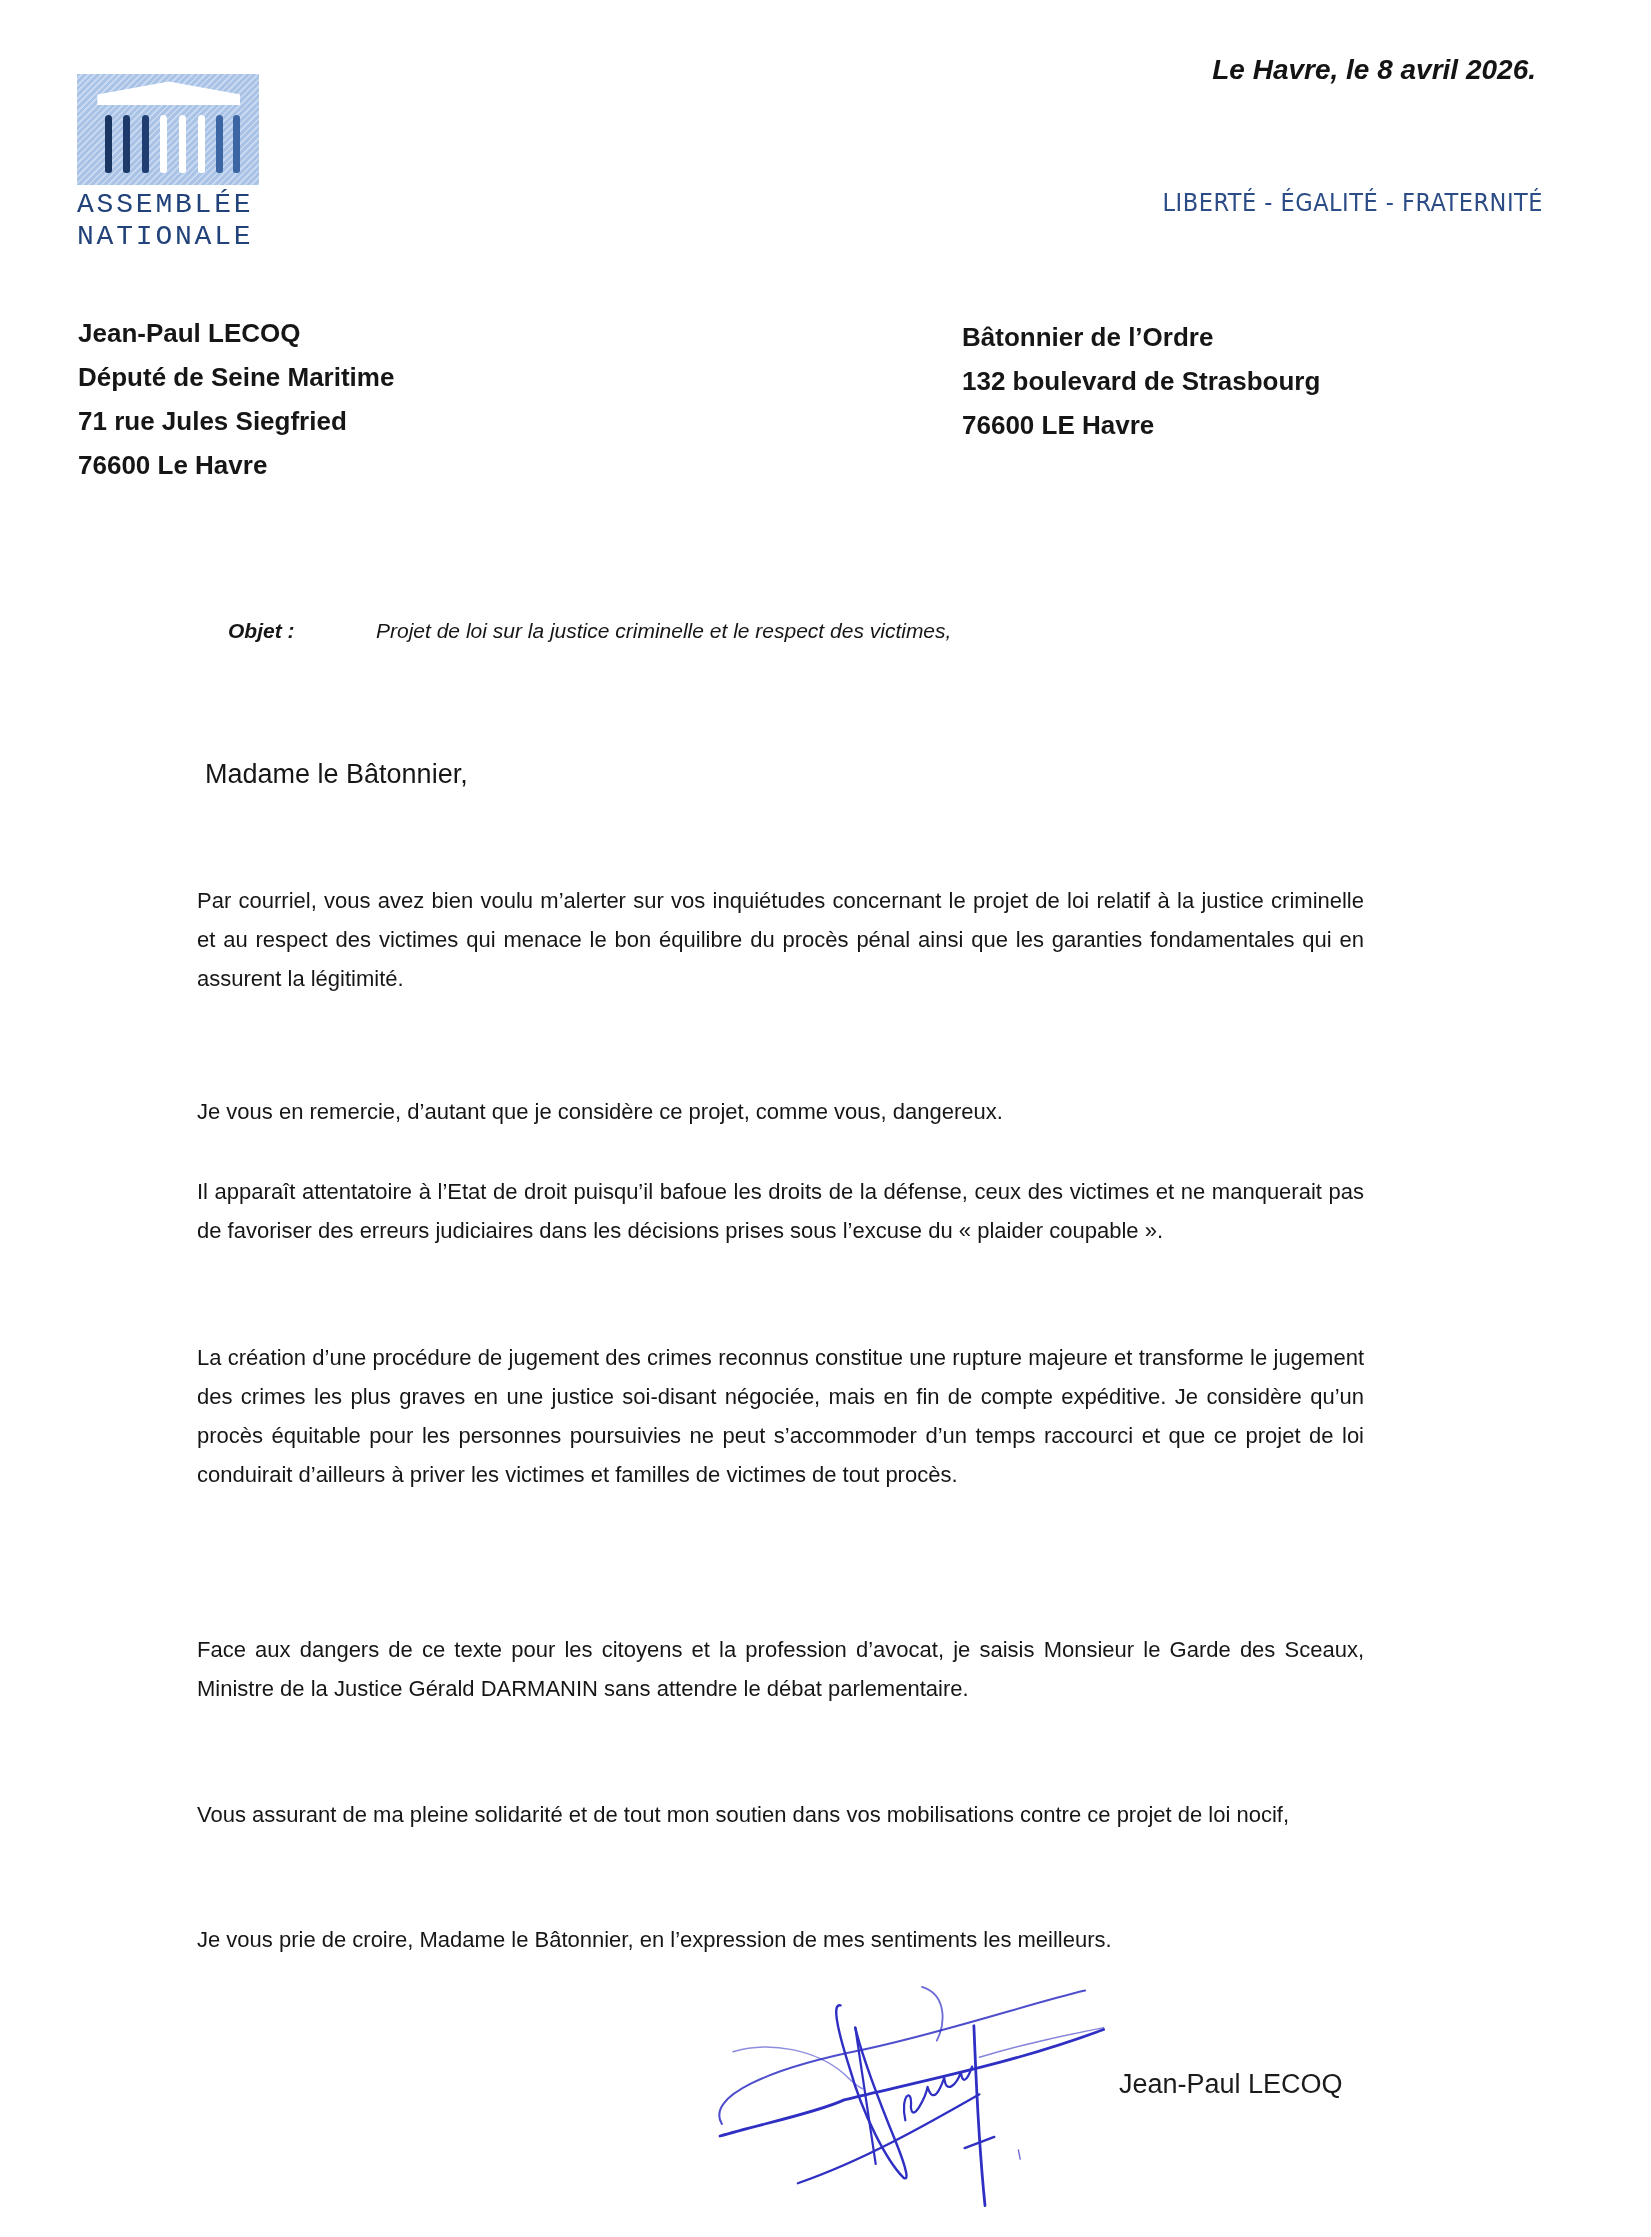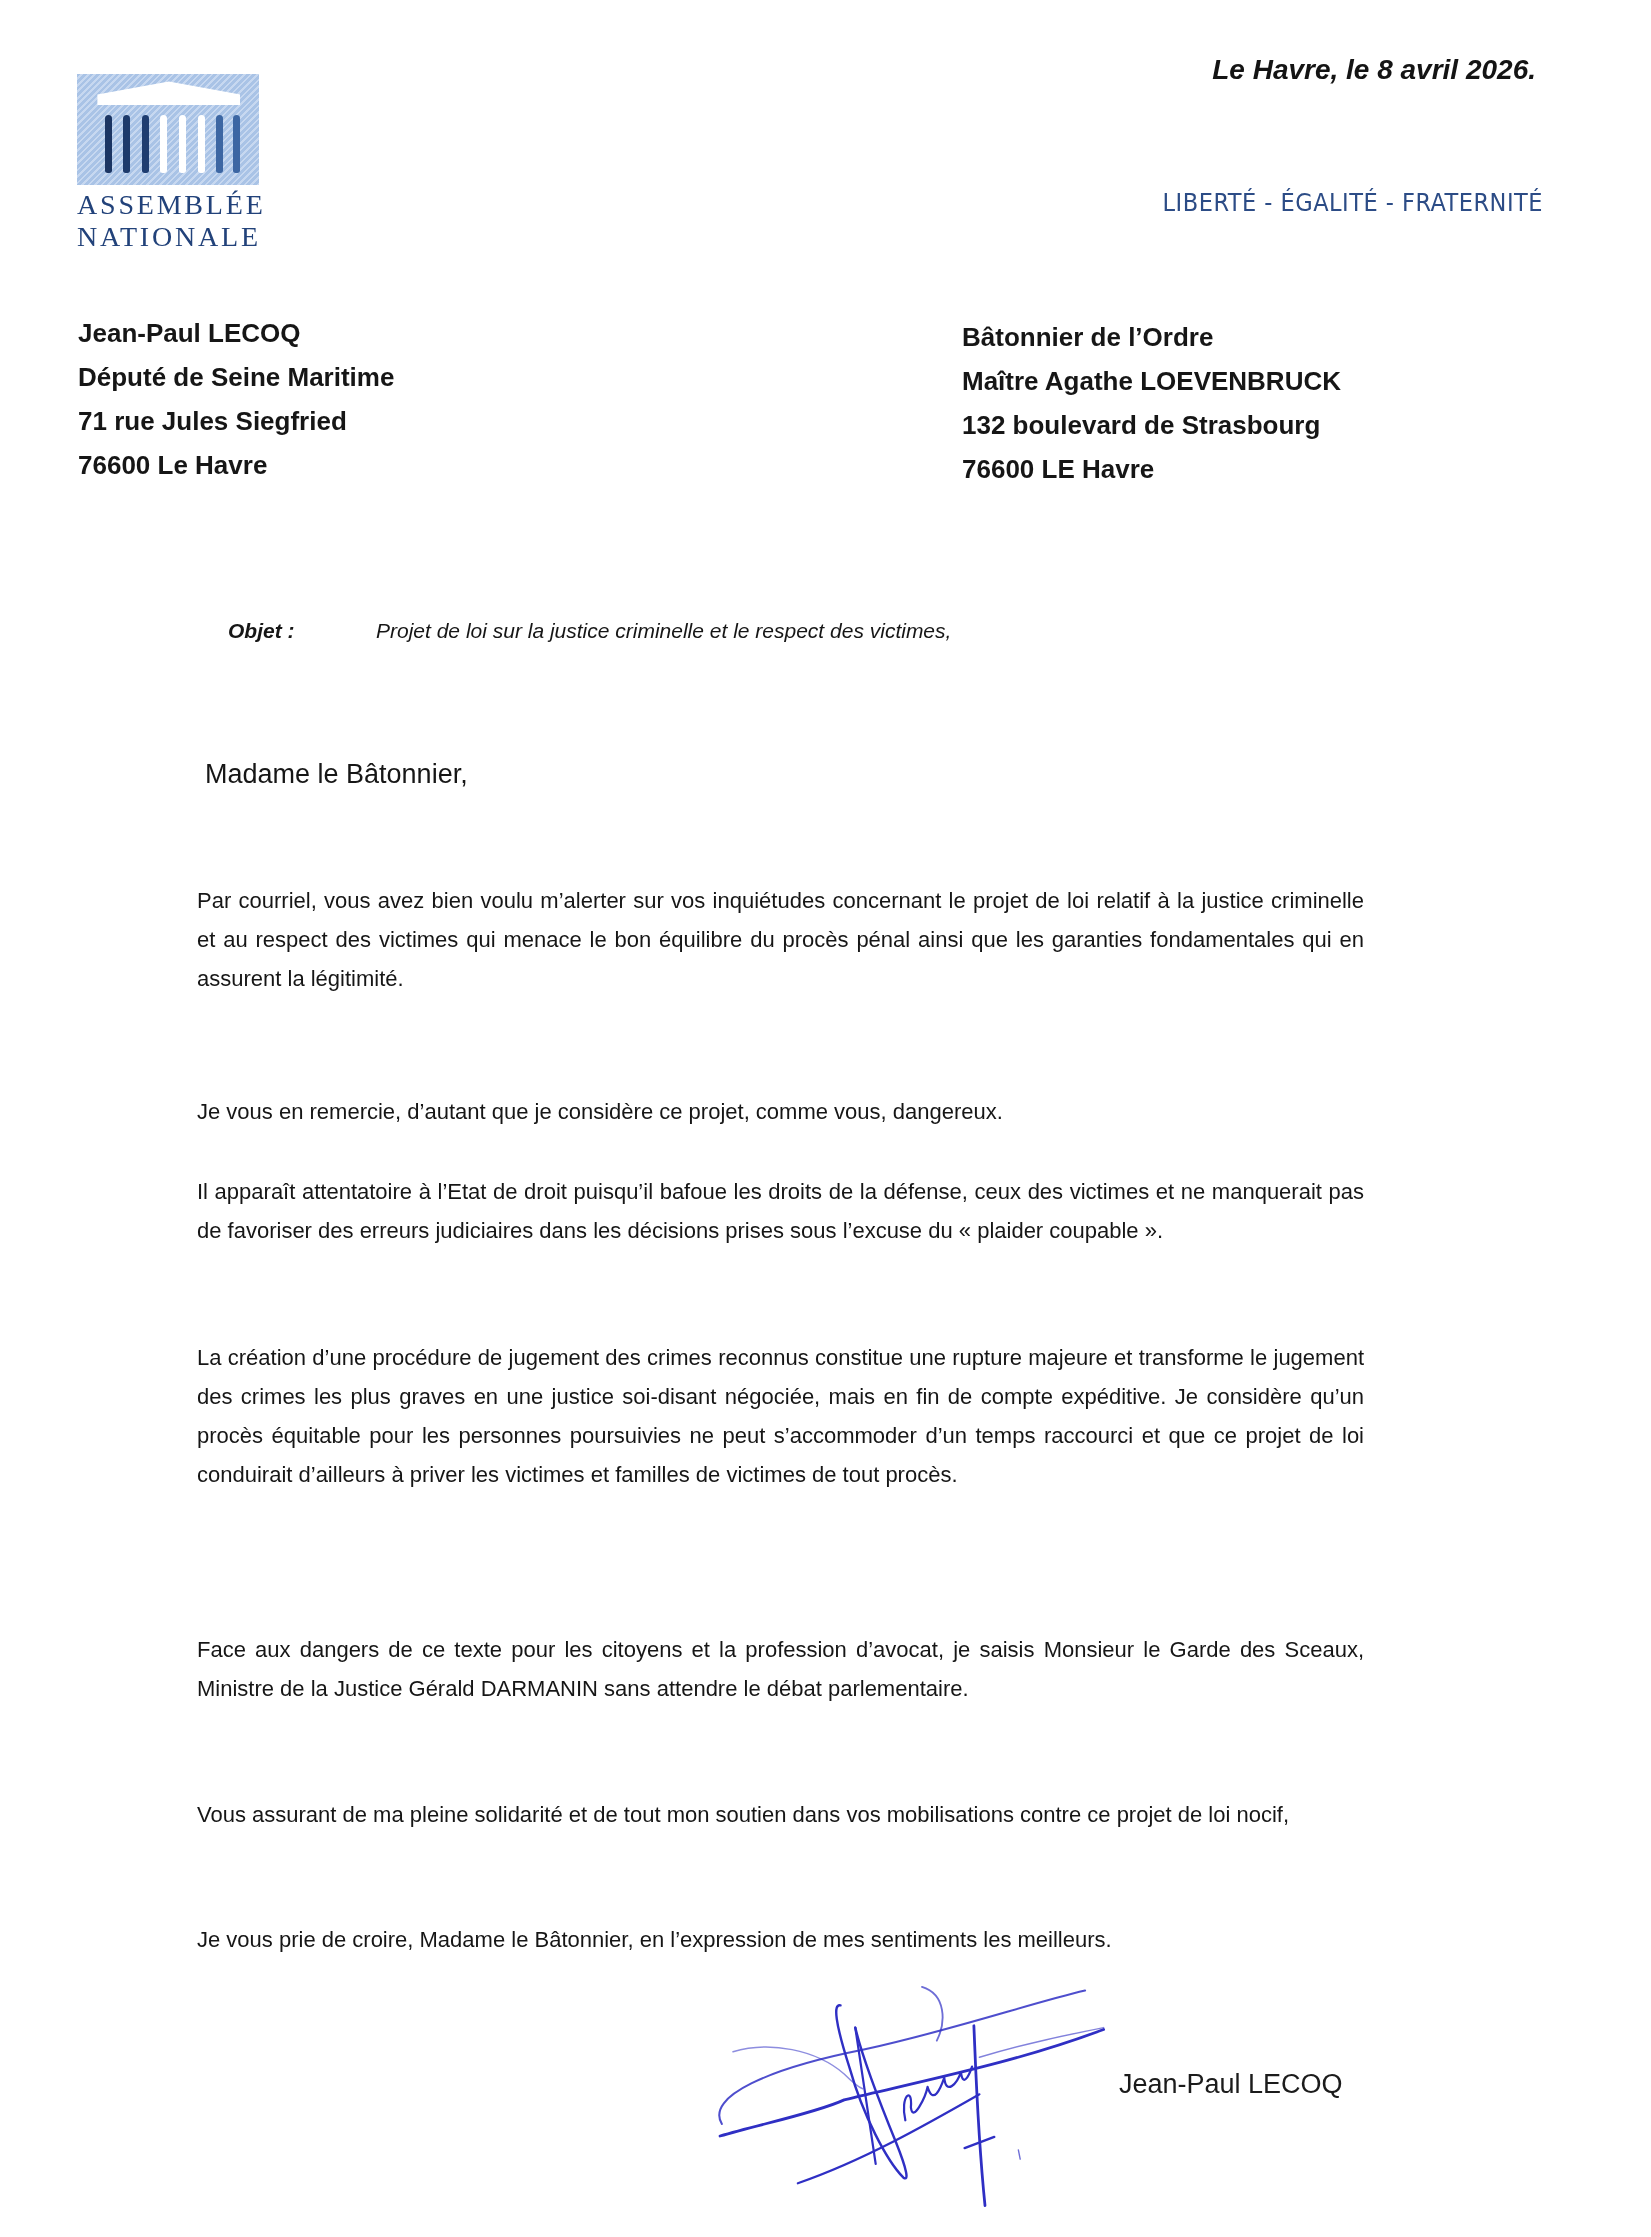"ASSEMBLÉE" .logo-text { font-family: Liberation Serif, serif -> Liberation Mono, monospace }
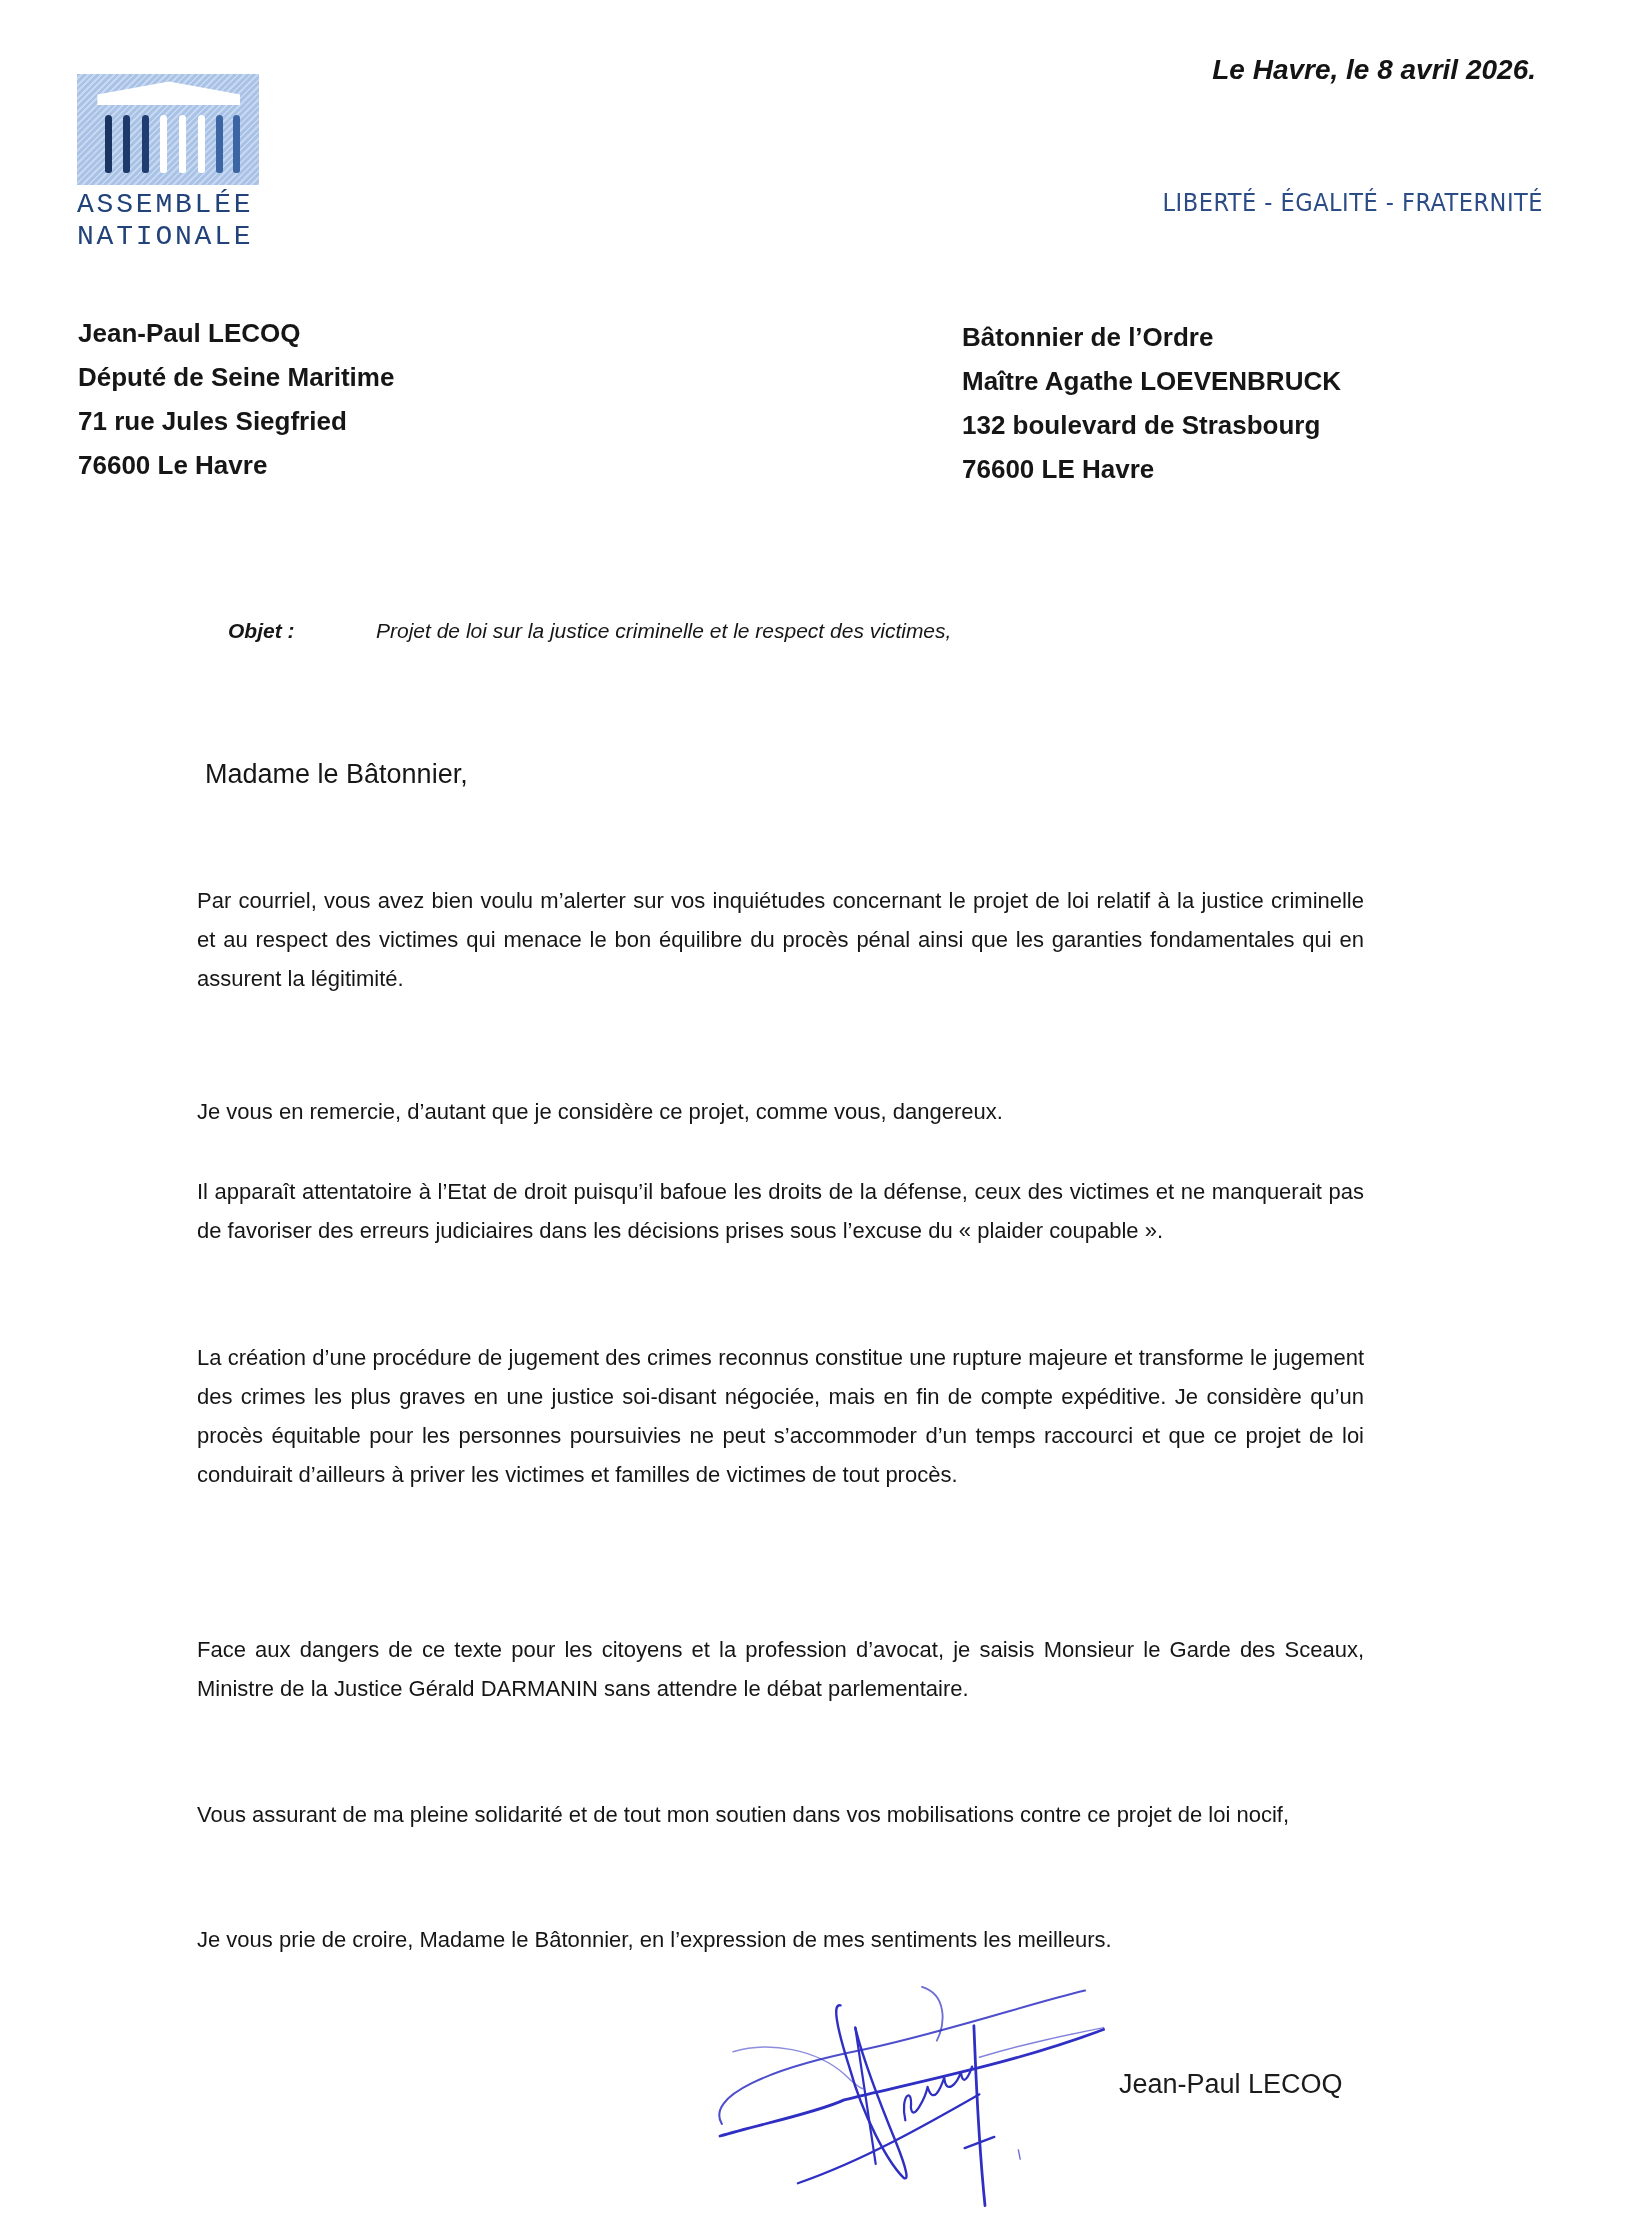"Maître Agathe LOEVENBRUCK" div { html: <div>Maître Agathe LOEVENBRUCK</div> -> none }
